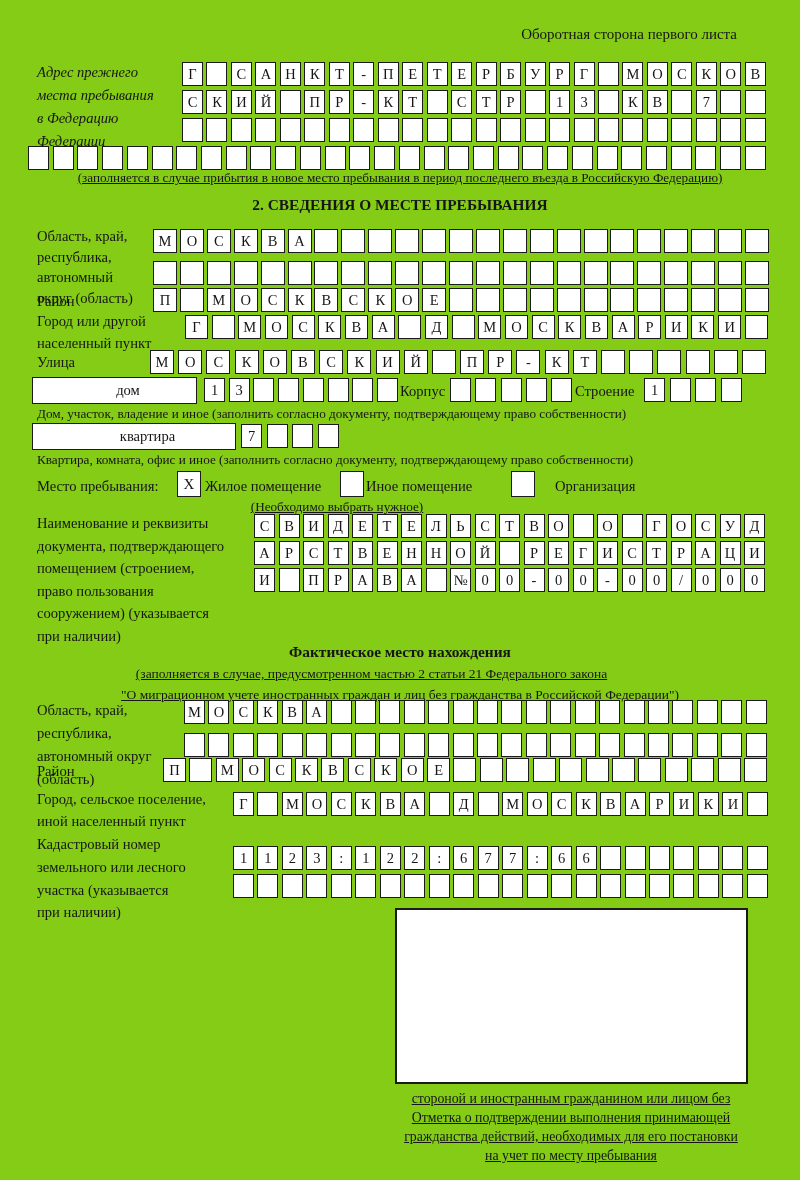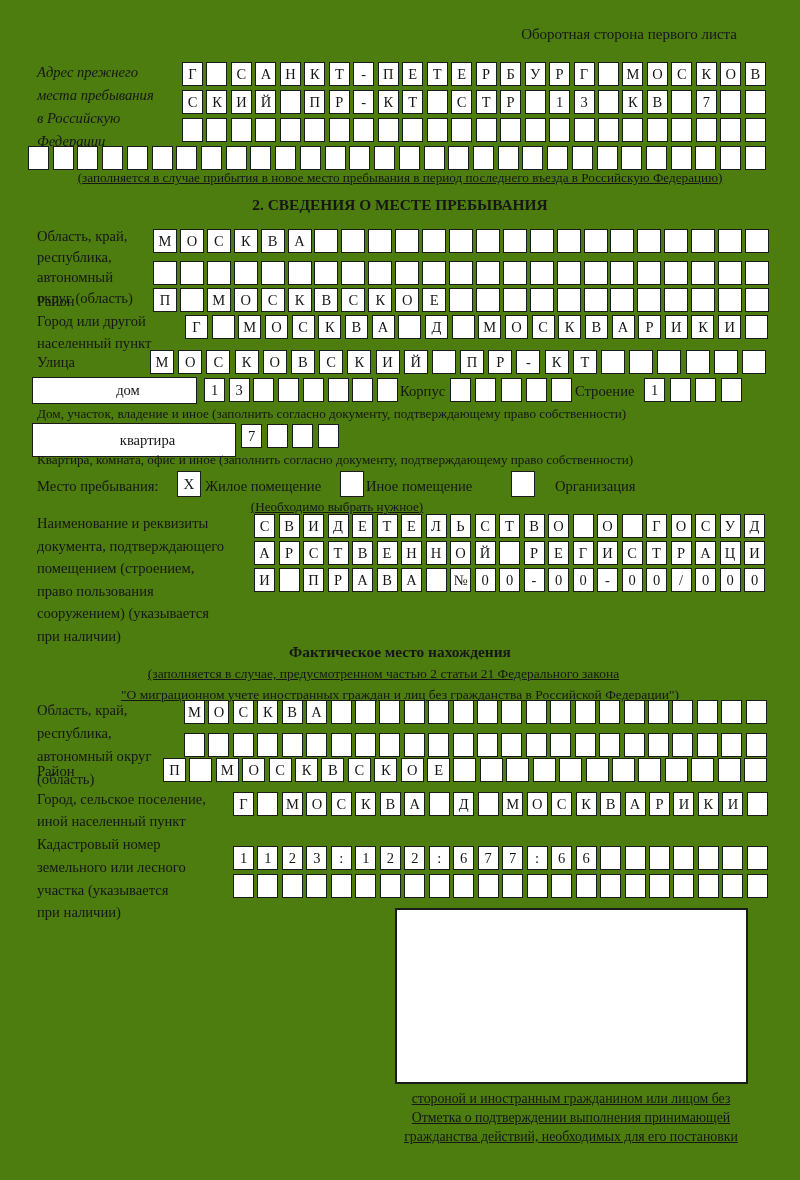"Оборотная сторона первого листа" .page { background: #4d7c0f -> #84cc16 }
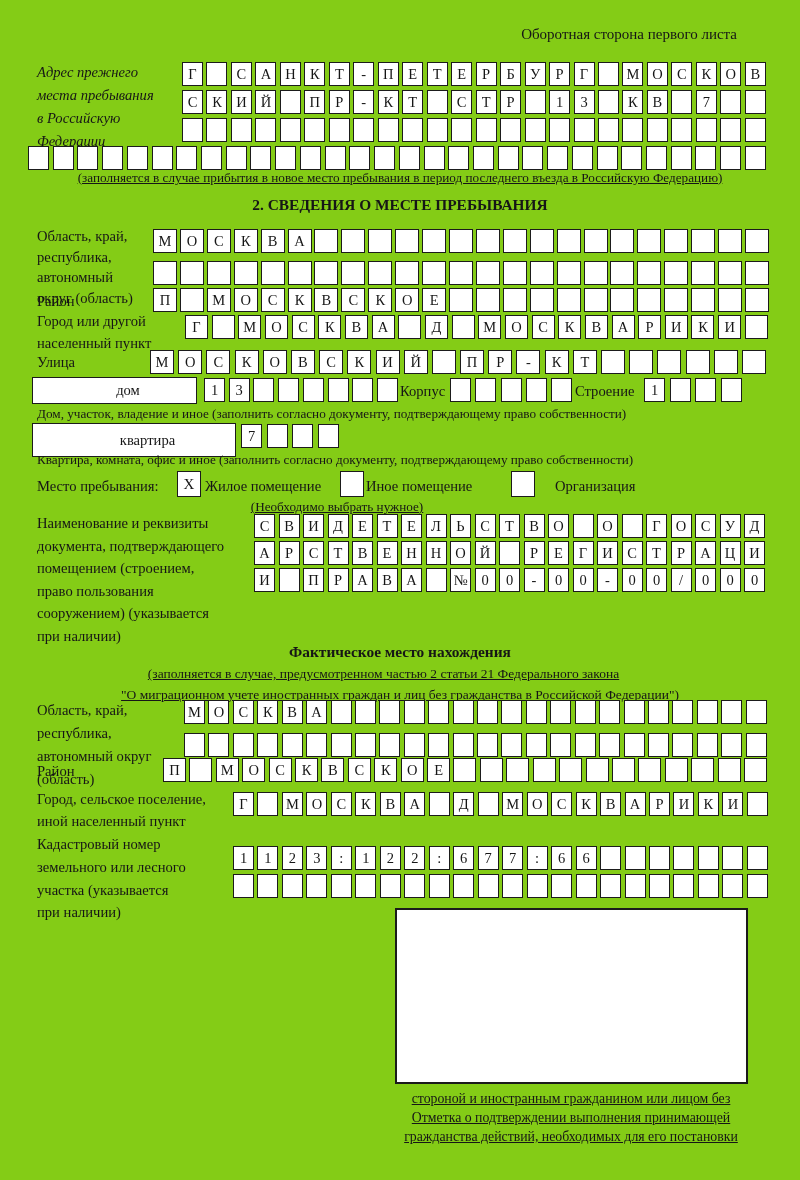"в Российскую" div { text: Российскую -> Федерацию }
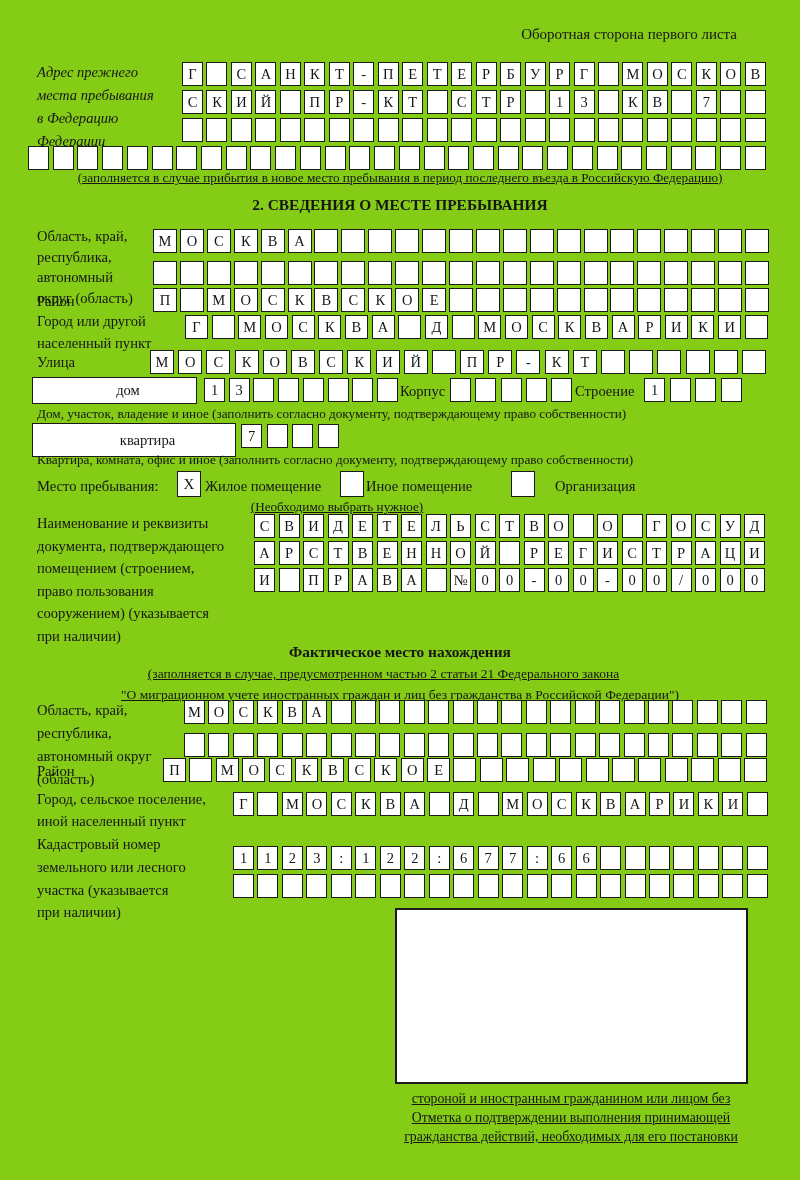"квартира" div.wbox { height: 34px -> 27px }
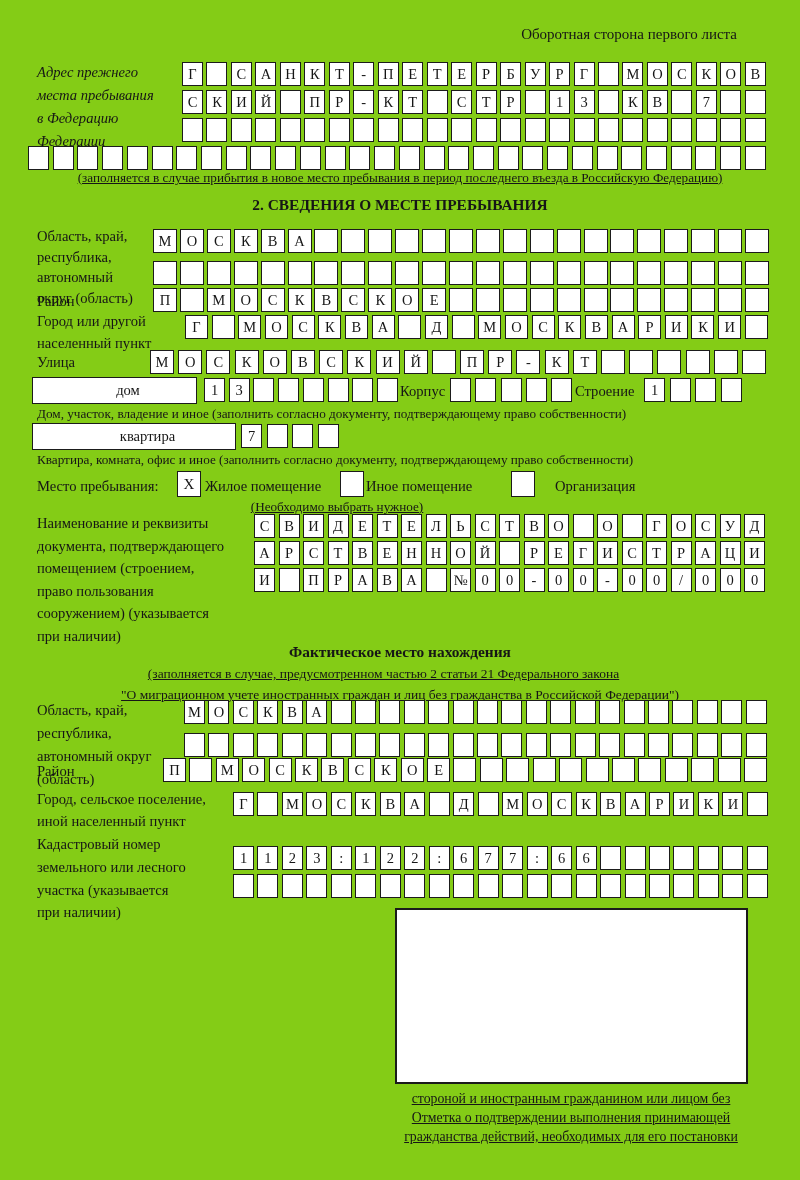"(заполняется в случае, предусмотренном" div.caption { left: 12px -> 0 }
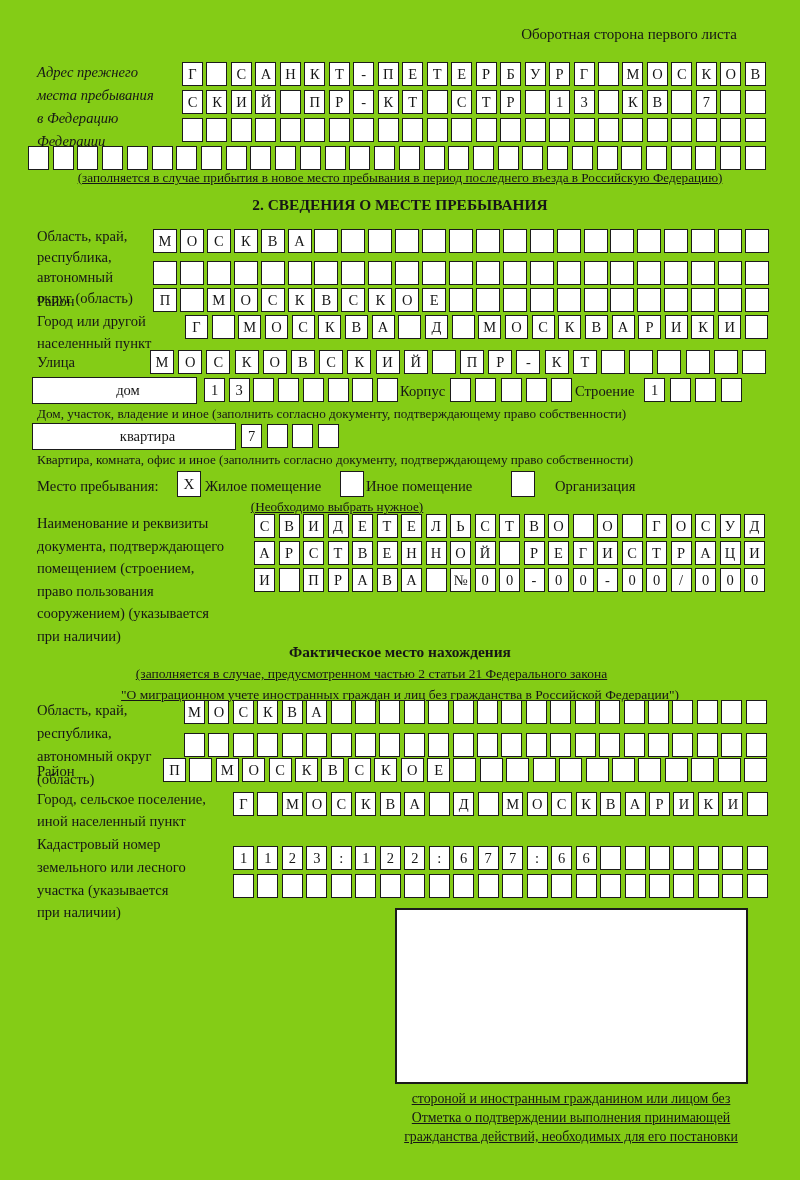"на учет по месту пребывания" div { html: none -> <div>на учет по месту пребывания</div> }
